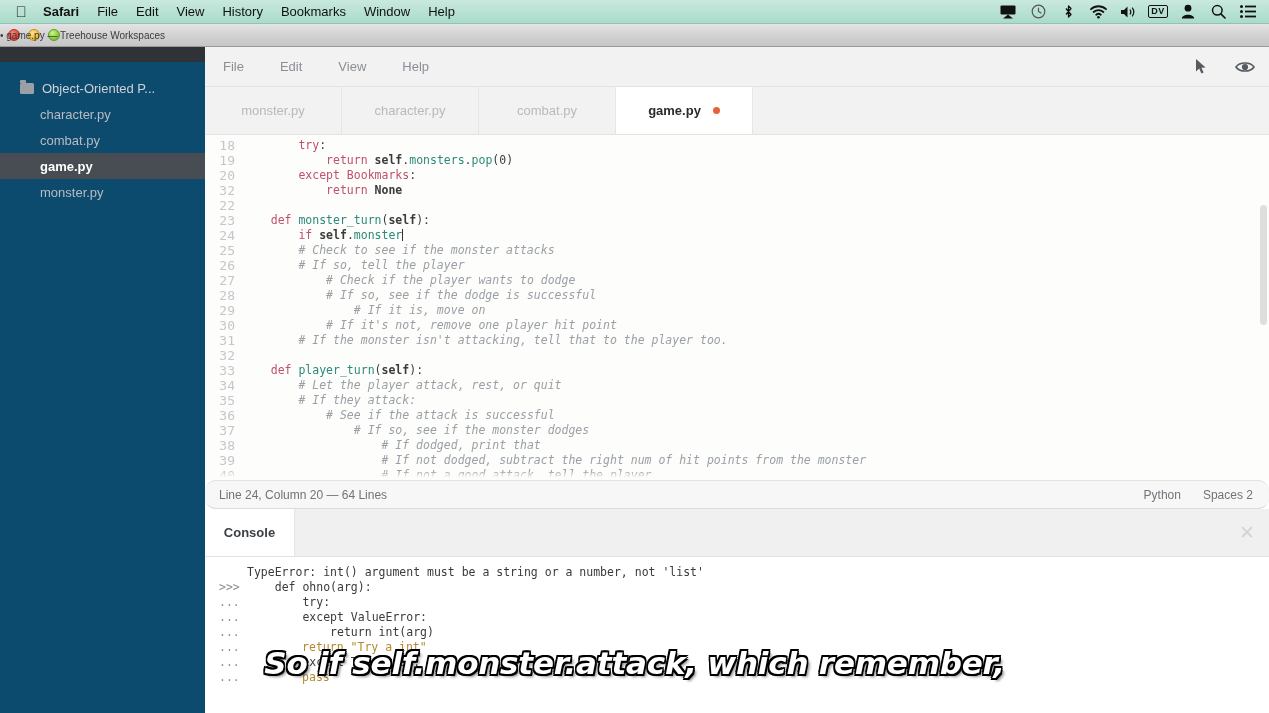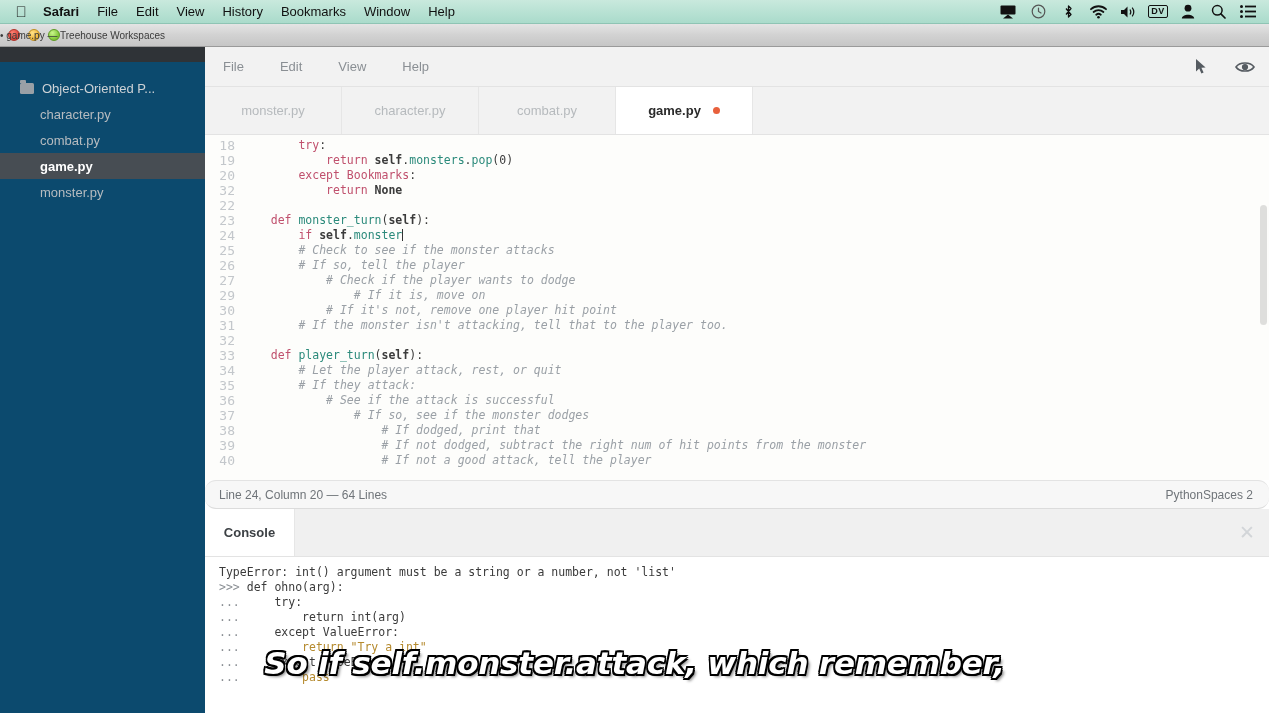"28" div.cline { html: none -> <div><div>28</div><div><span> </span><span># If so, see if the dodge is successful</span></div></div> }
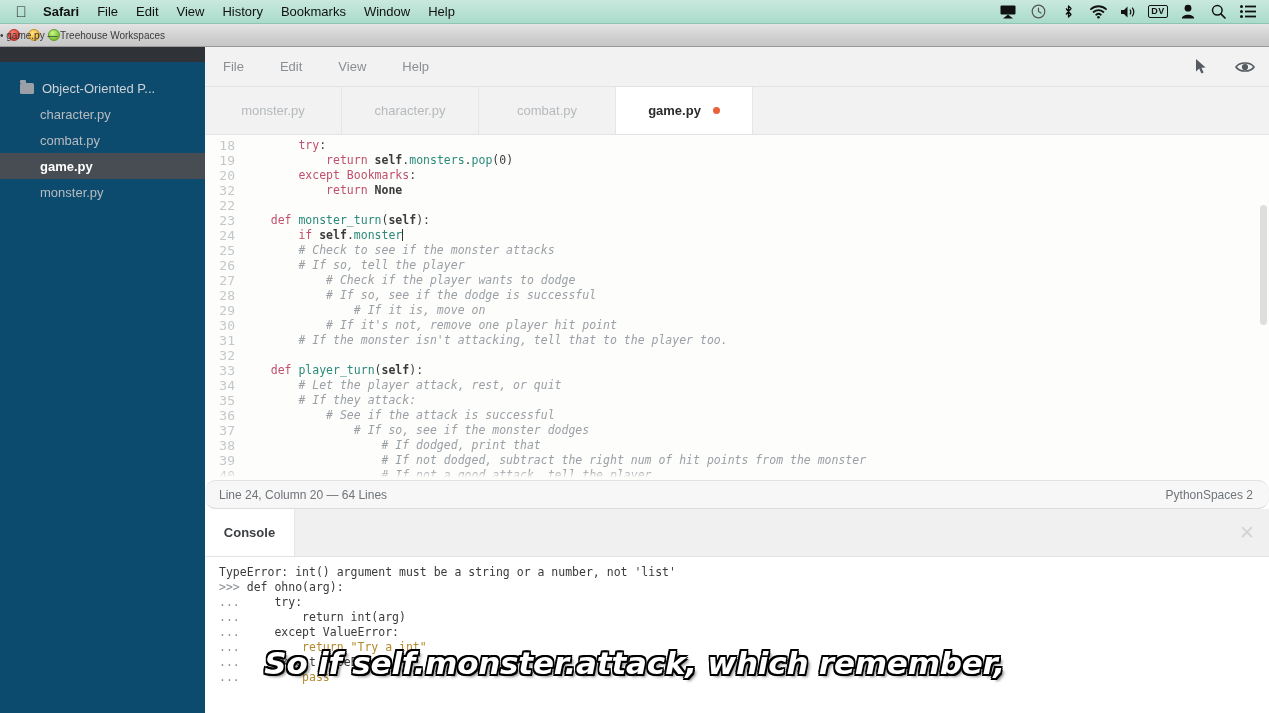"Python" .sb-right { gap: none -> 22px }
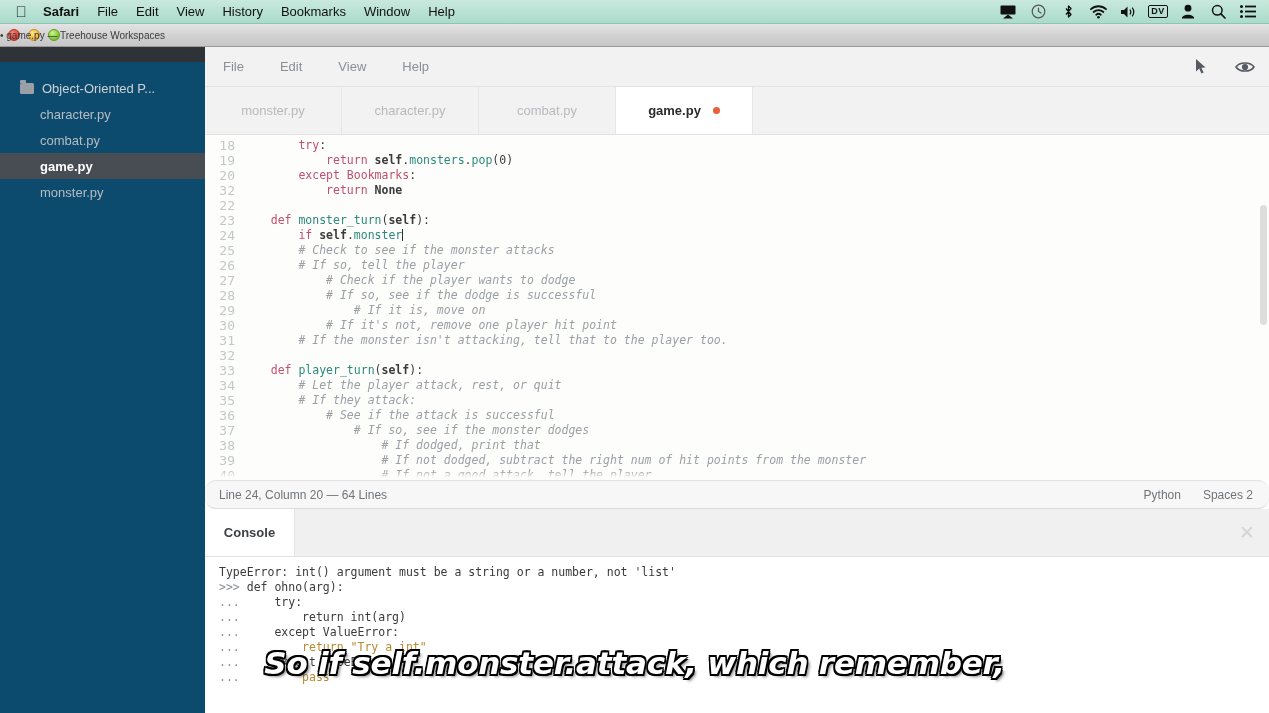"TypeError: int() argument must be" .cerr { margin-left: none -> 28px }
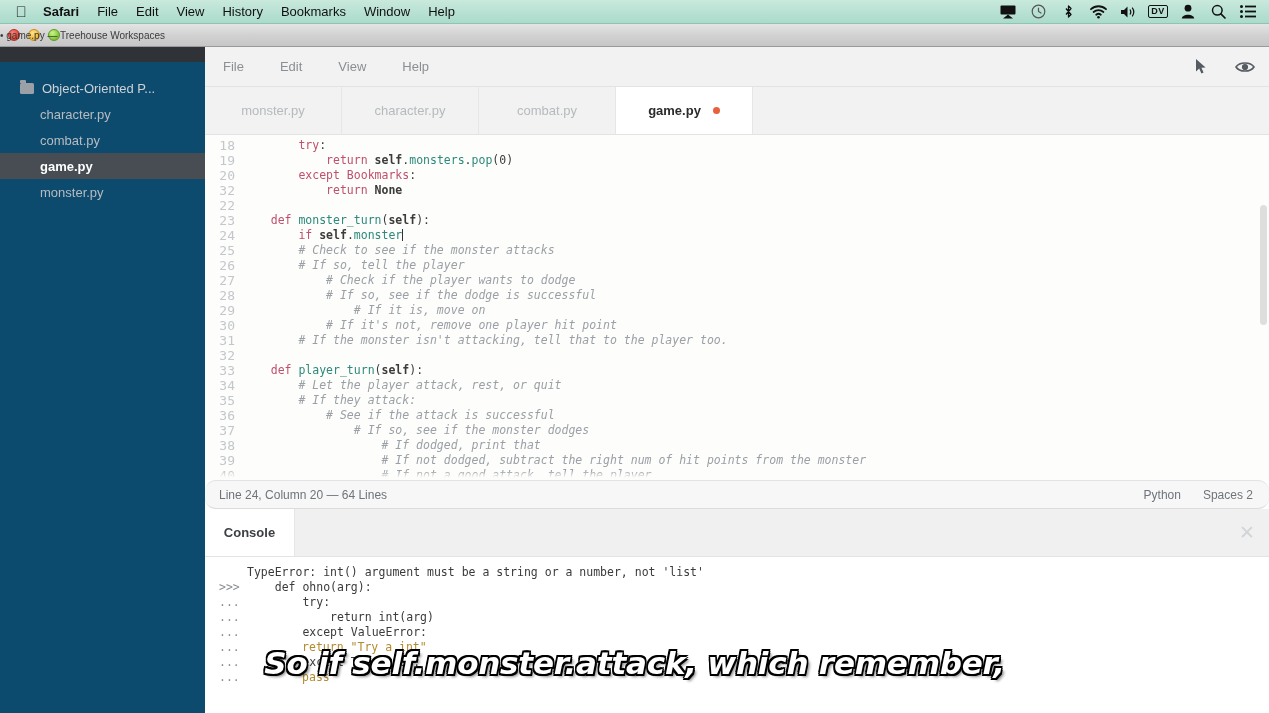"... return int(arg)" div.conline { order: before "... except ValueError:" -> after "... except ValueError:" }
